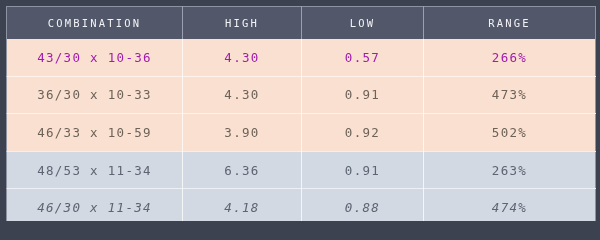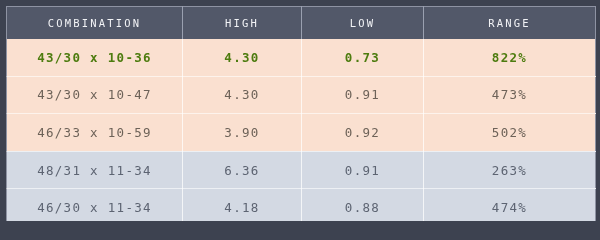"43/30 x 10-36" tr.row-highlight td { color: #4d7c0f -> #a21caf; font-weight: bold -> normal }
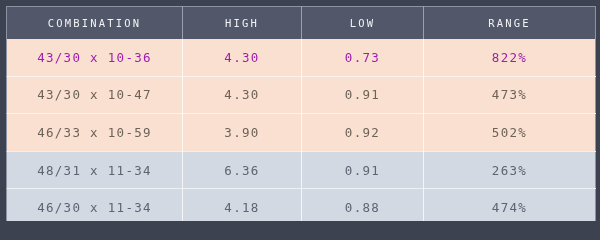"0.73" td { text: 0.73 -> 0.57 }
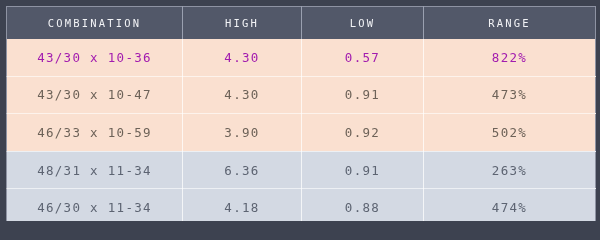"822%" td { text: 822% -> 266% }
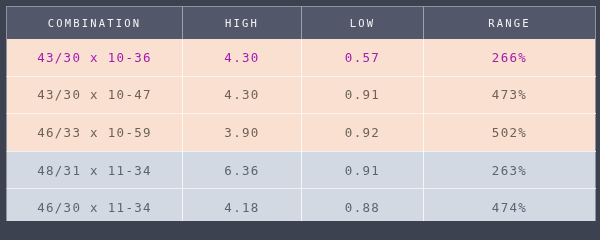"43/30 x 10-47" td { text: 43/30 x 10-47 -> 36/30 x 10-33 }
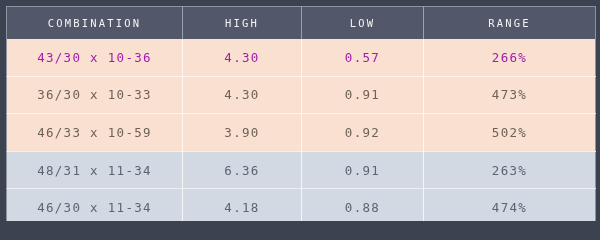"48/31 x 11-34" td { text: 48/31 -> 48/53 }
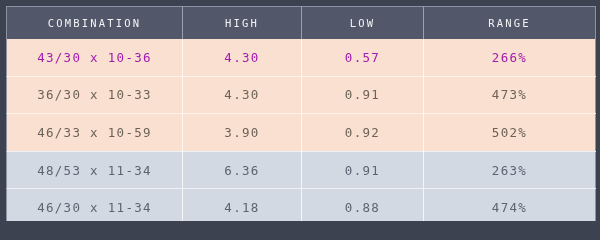"46/30 x 11-34" tbody tr.data-row:last-child td { font-style: none -> italic }
